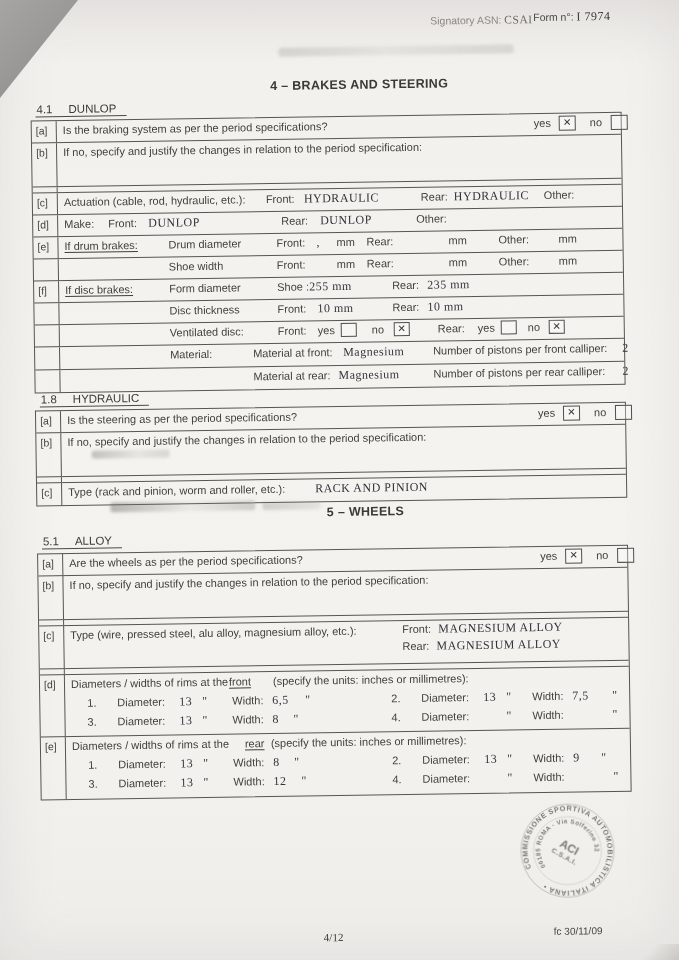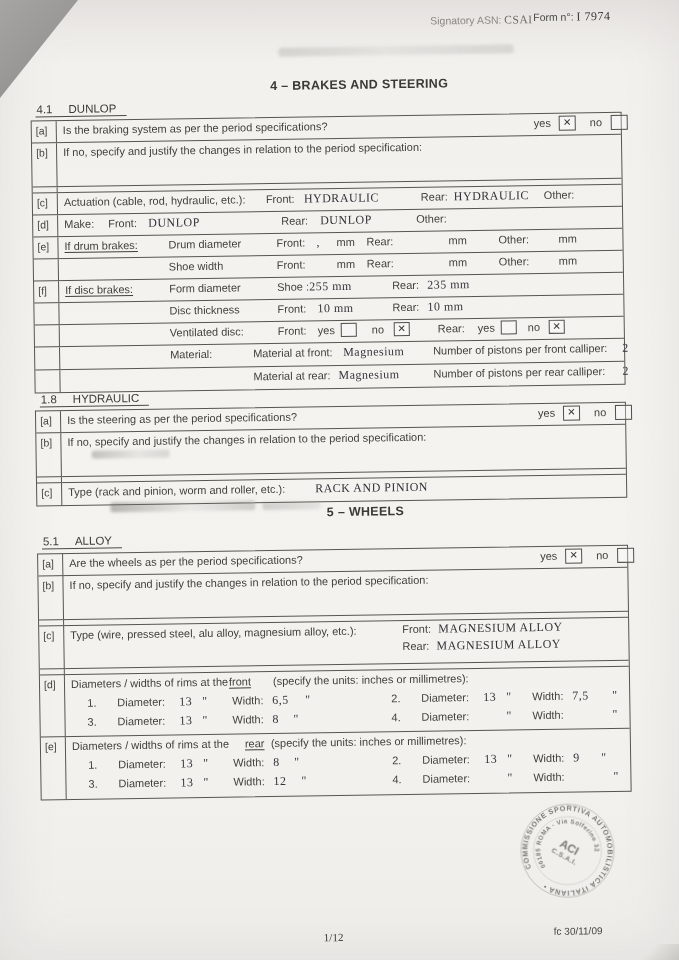"1/12" div.ftr-page { text: 1/12 -> 4/12 }
